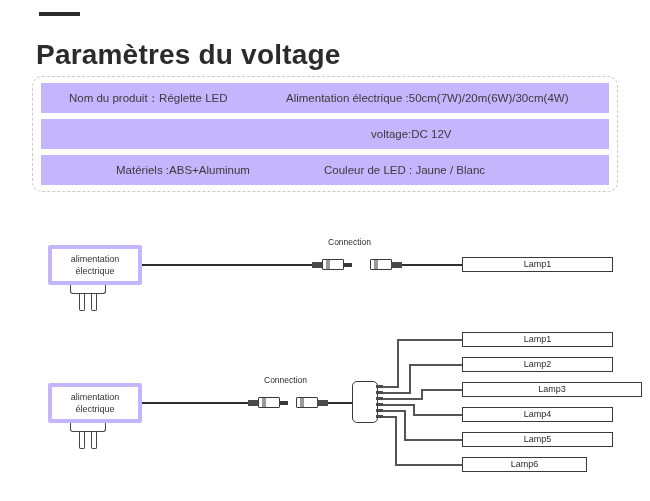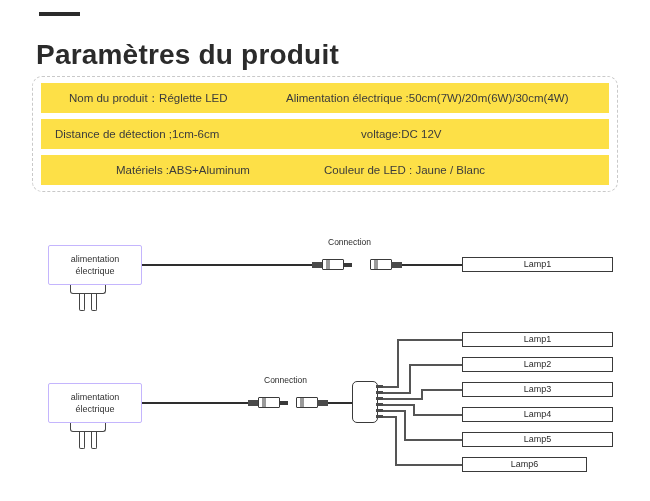"Paramètres du produit" h1 { text: produit -> voltage }
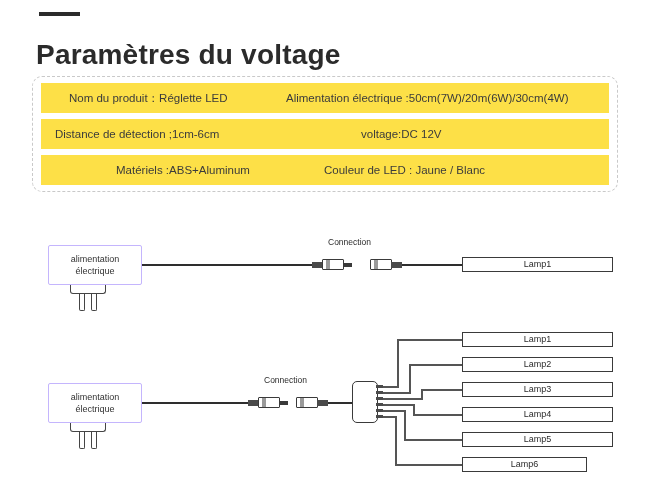"Nom du produit：Réglette LED" .spec-row { background: #fde047 -> #c4b5fd }
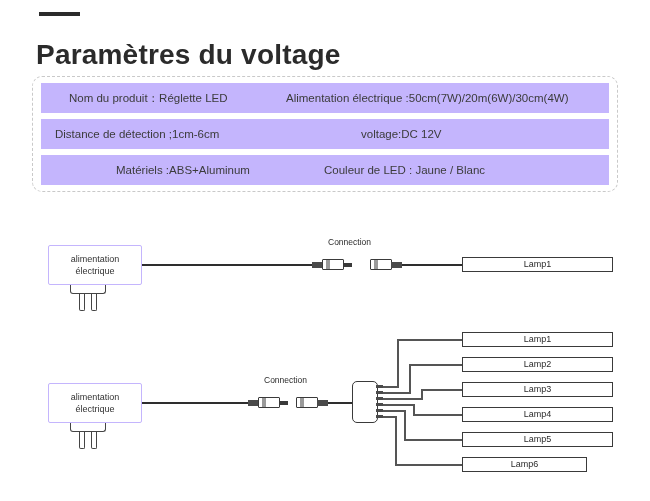"Distance de détection ;1cm-6cm" span.spec-cell { html: <span>Distance de détection ;1cm-6cm</span> -> none }
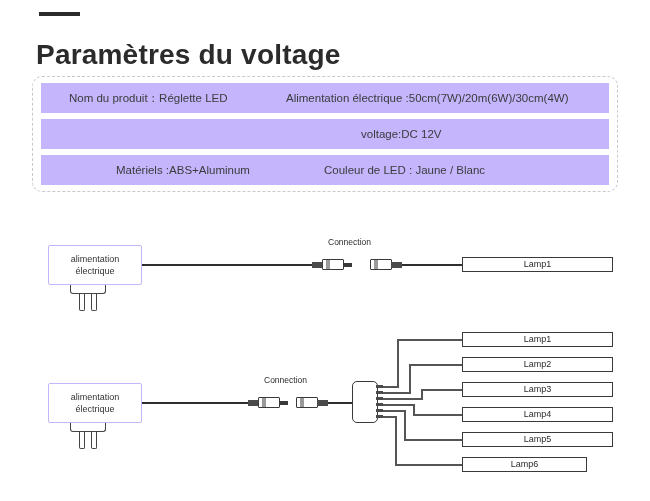"voltage:DC 12V" .r2 .c-right { left: 320px -> 330px }
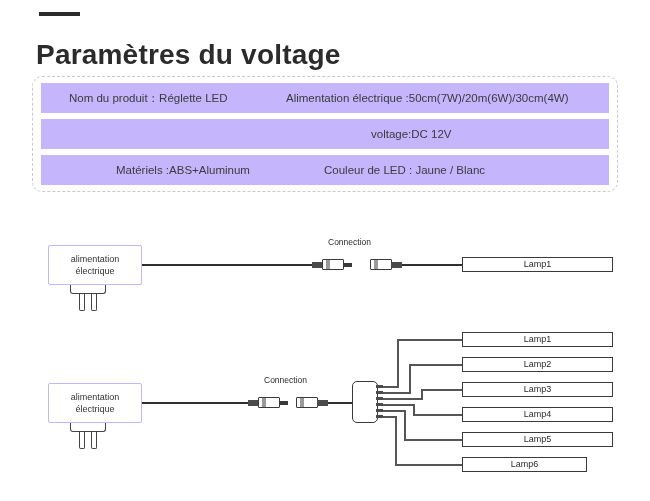"alimentation" .psu { border: 1px solid #c4b5fd -> 4px solid #c4b5fd }
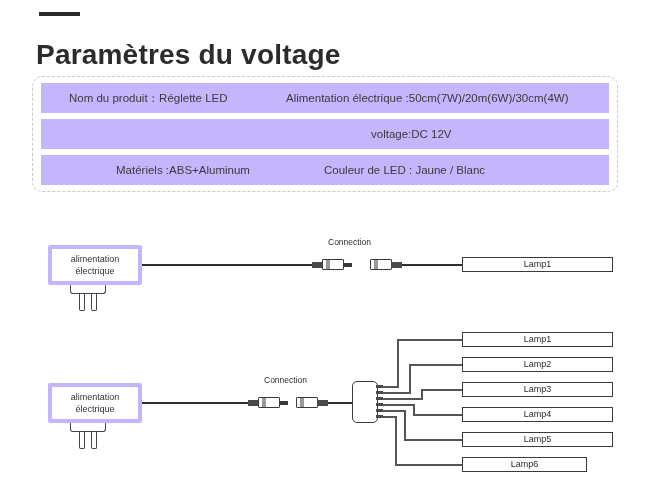"Lamp3" div.lamp { width: 151px -> 180px }
